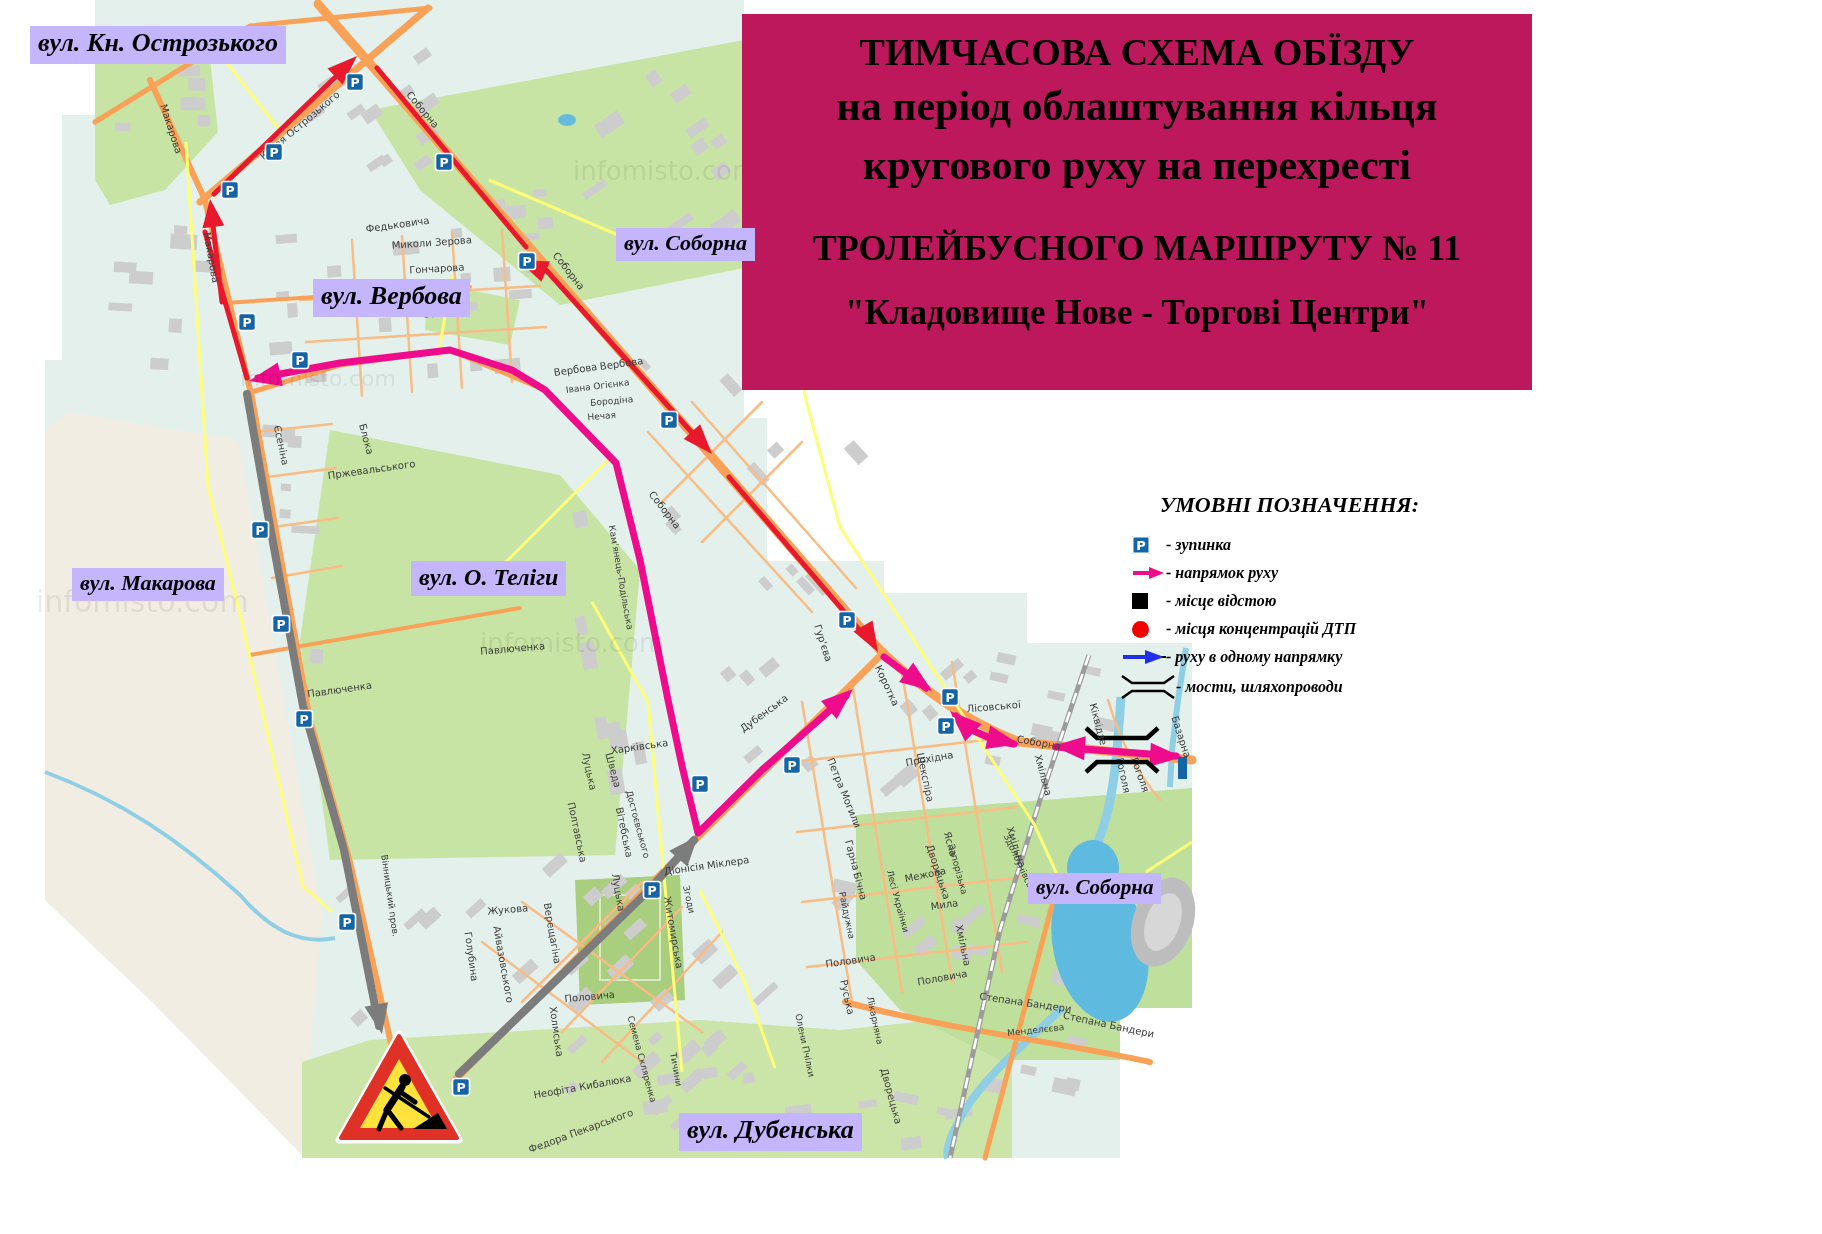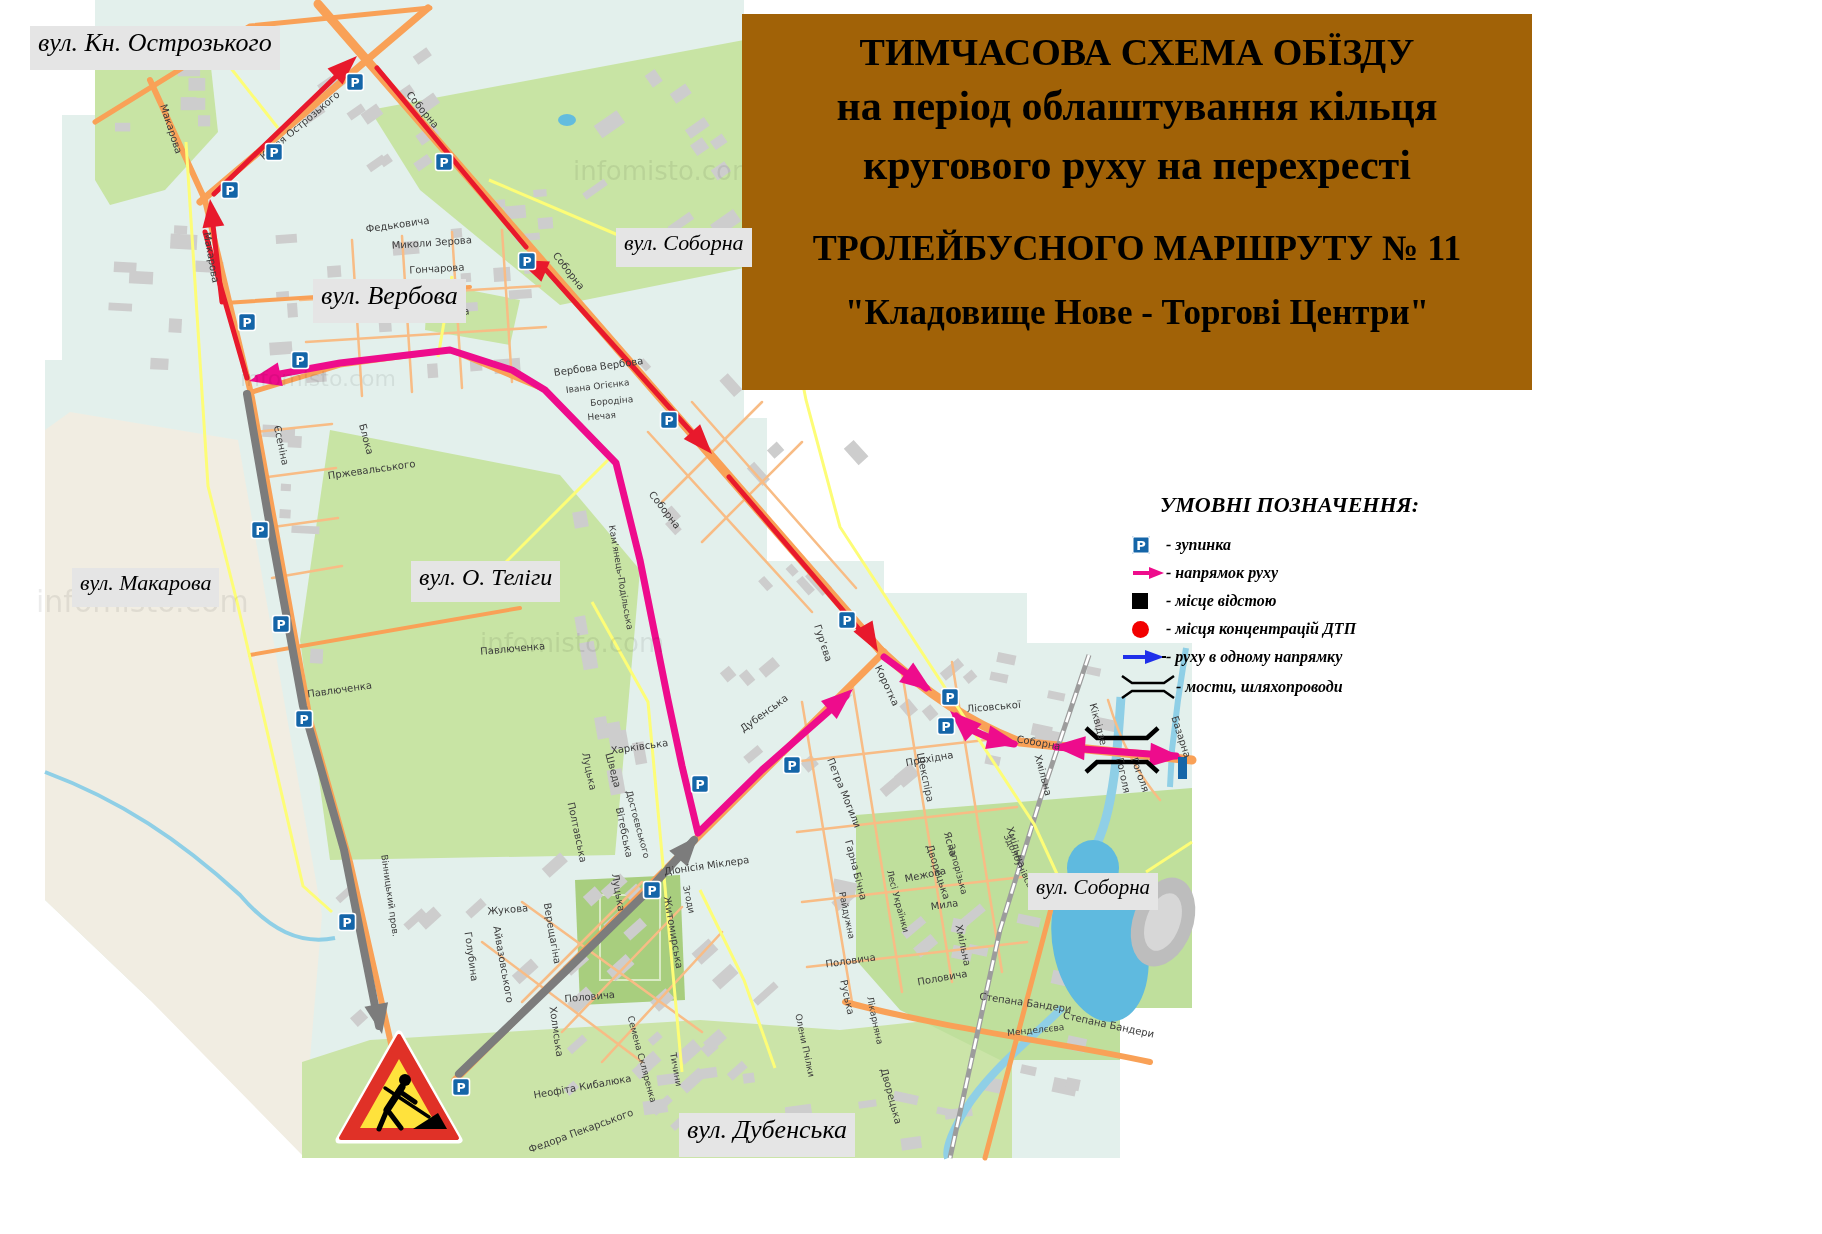"вул. Кн. Острозького" .street-label { background: #e5e5e5 -> #c4b5fd; font-weight: normal -> bold; padding: 1px 8px 10px -> 1px 8px 4px }
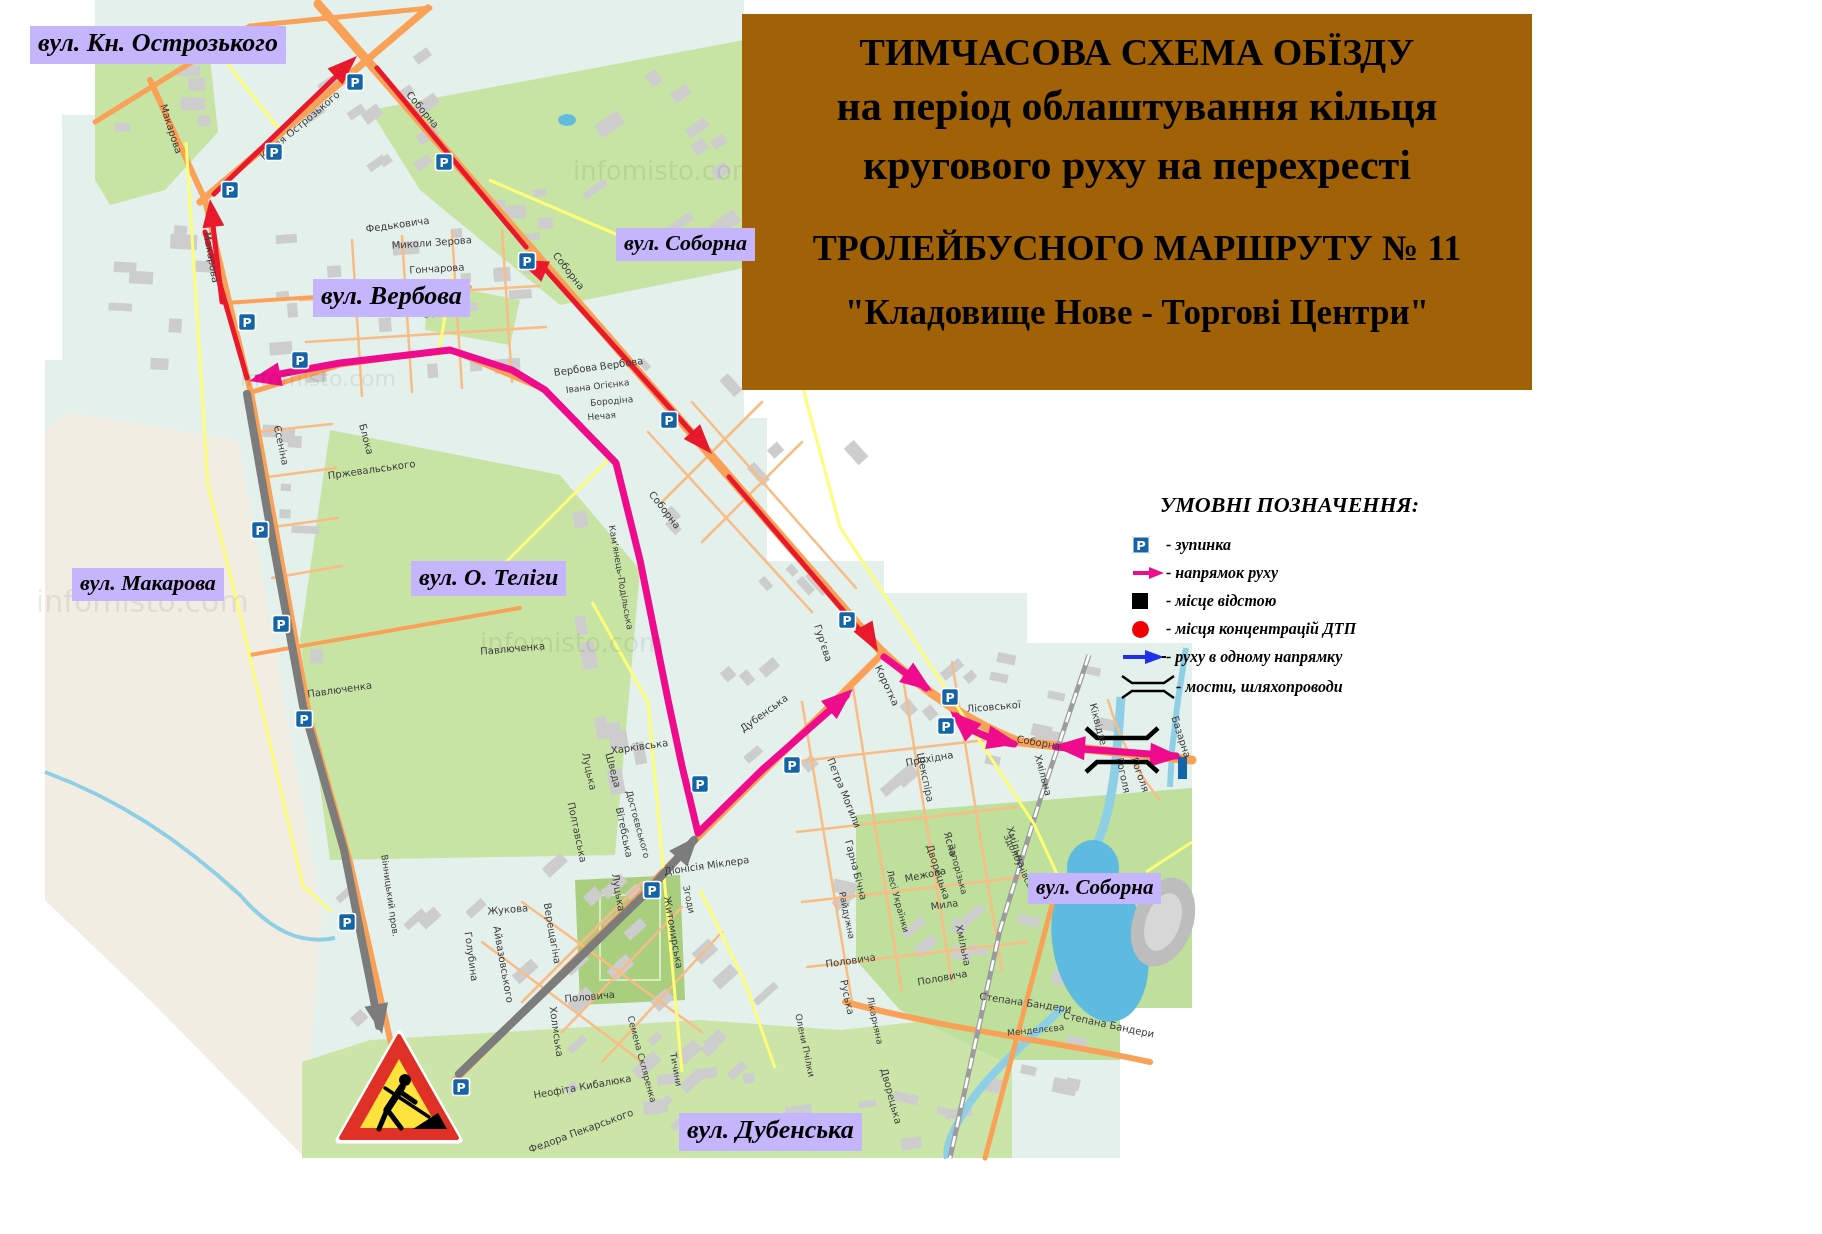"ТИМЧАСОВА СХЕМА ОБЇЗДУ" .title-box { background: #a16207 -> #be185d }
